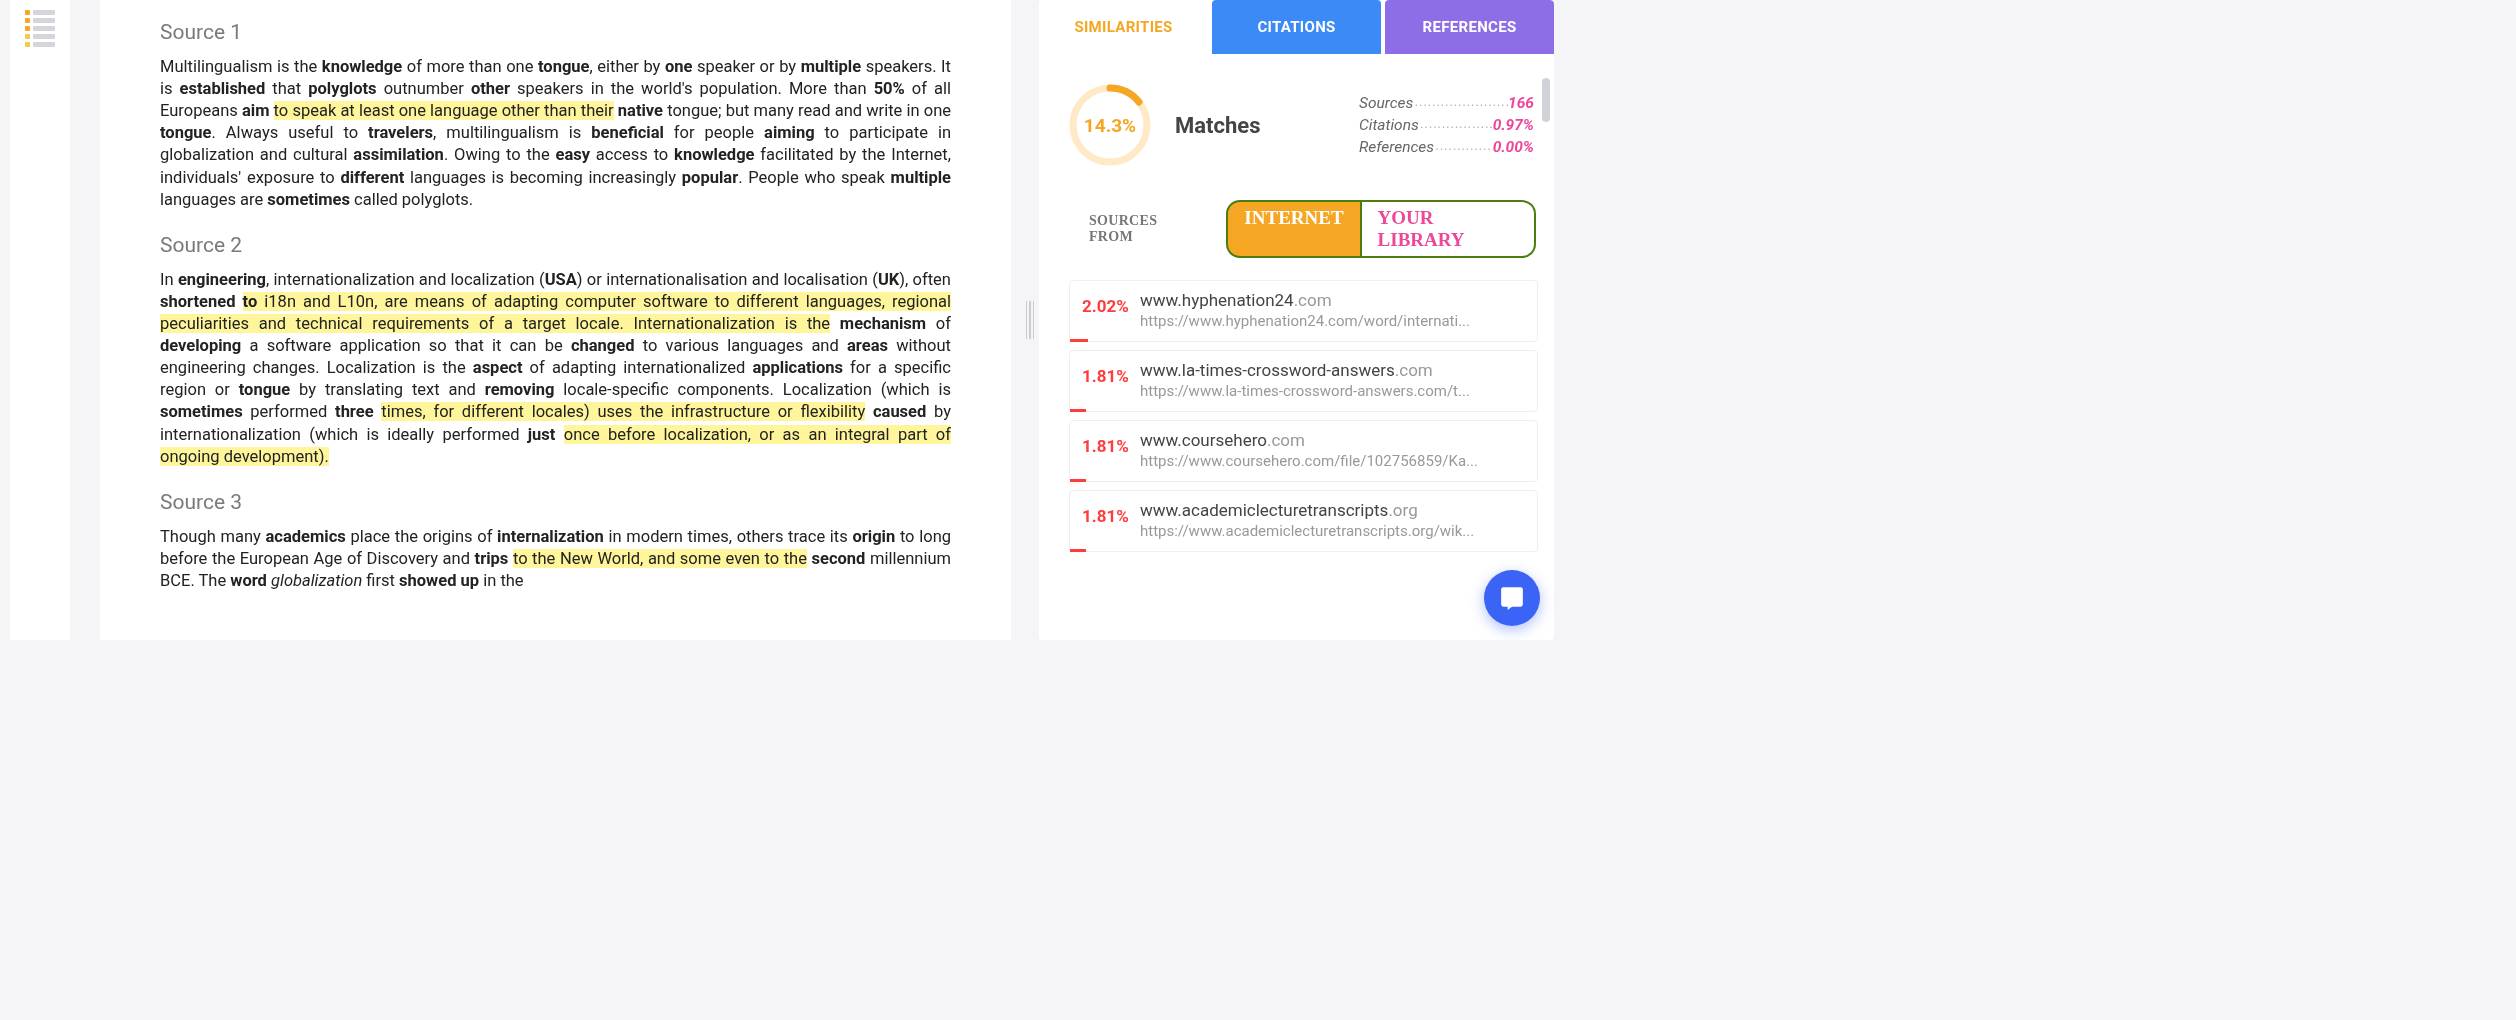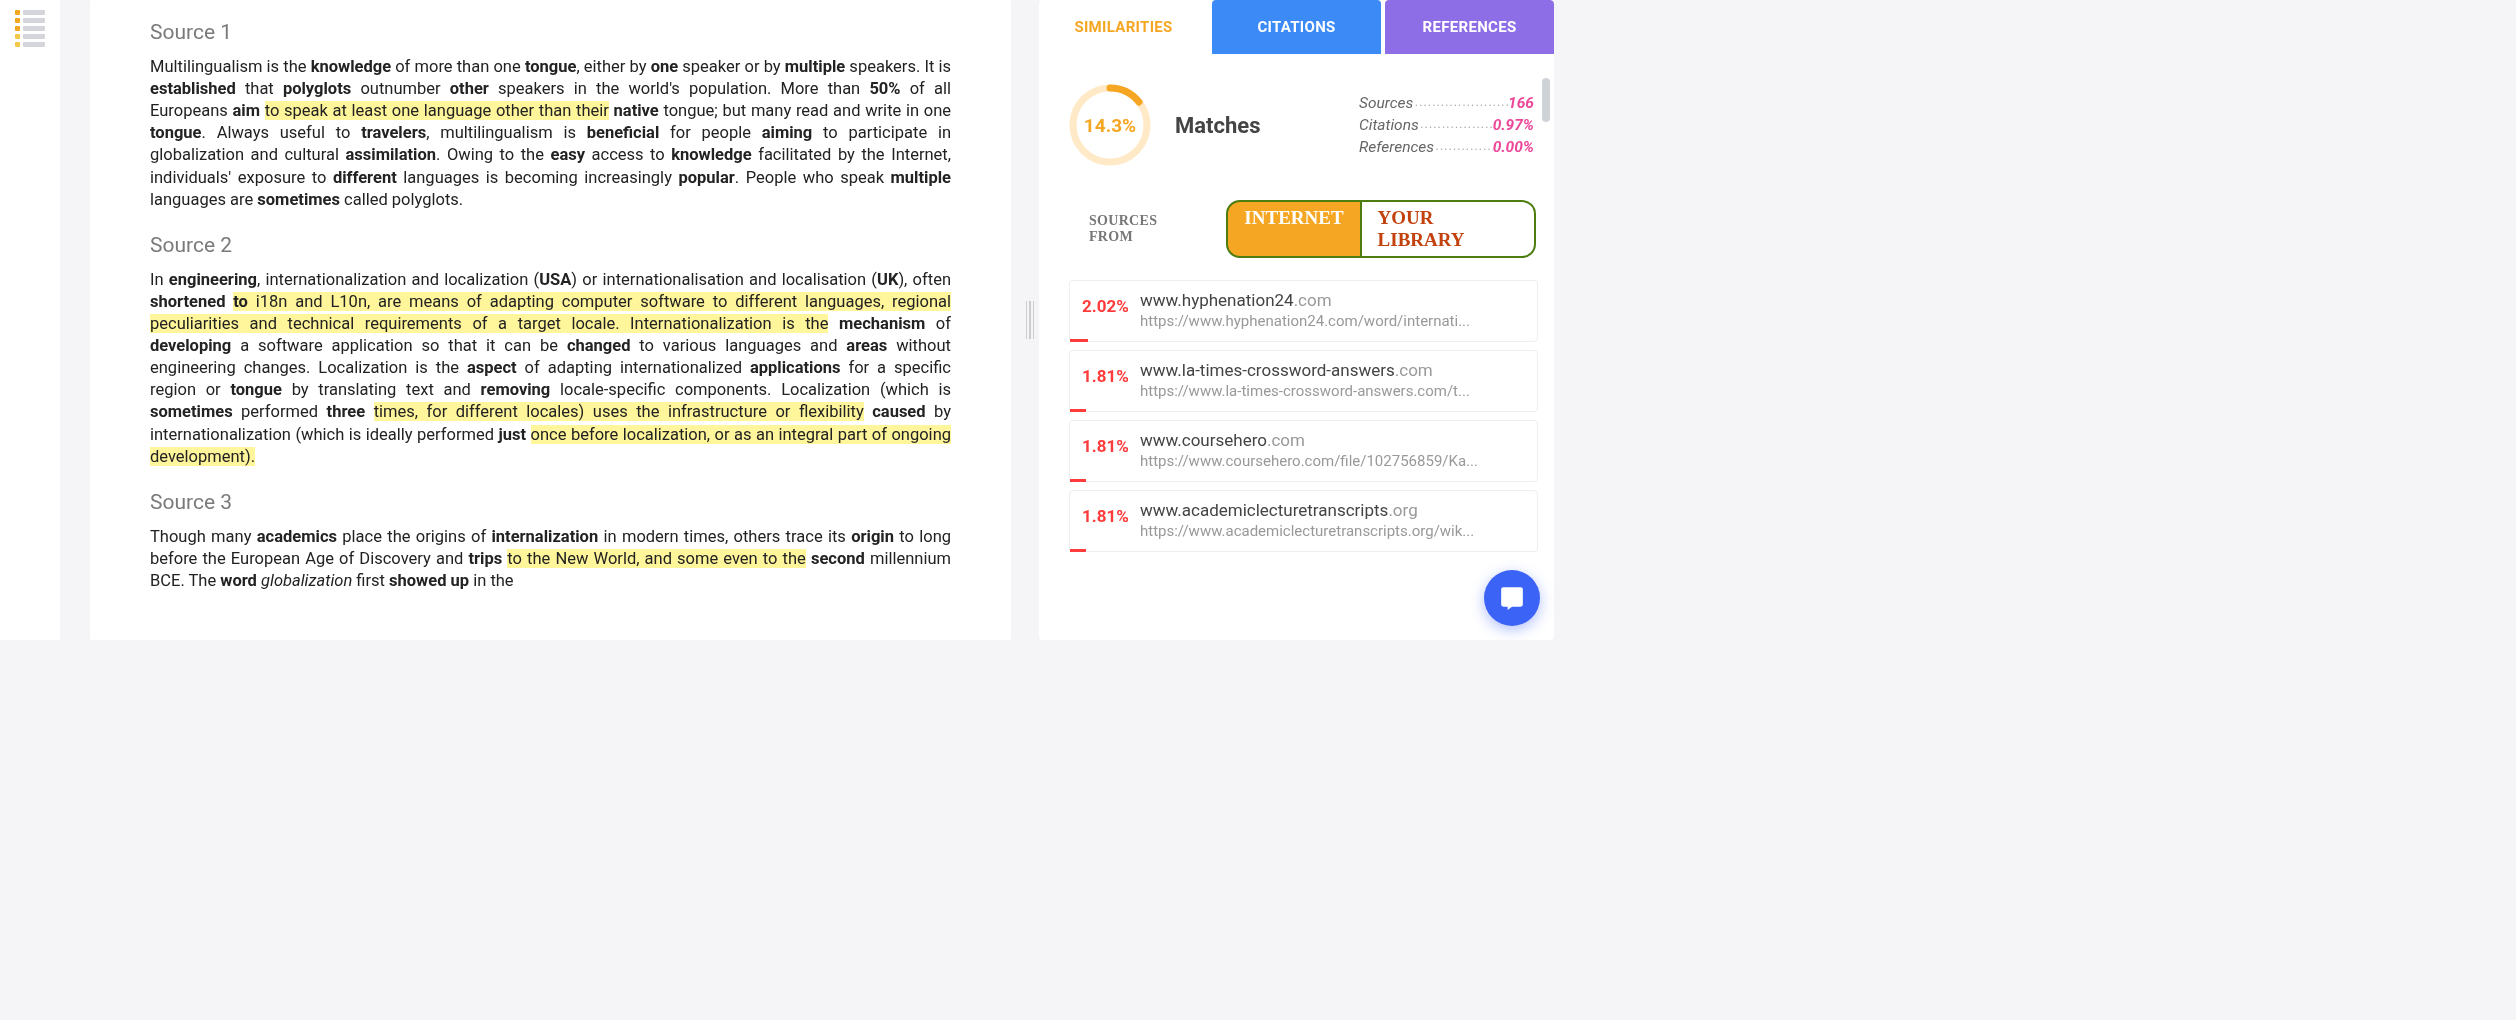"Source 1" .app { padding-left: none -> 10px }
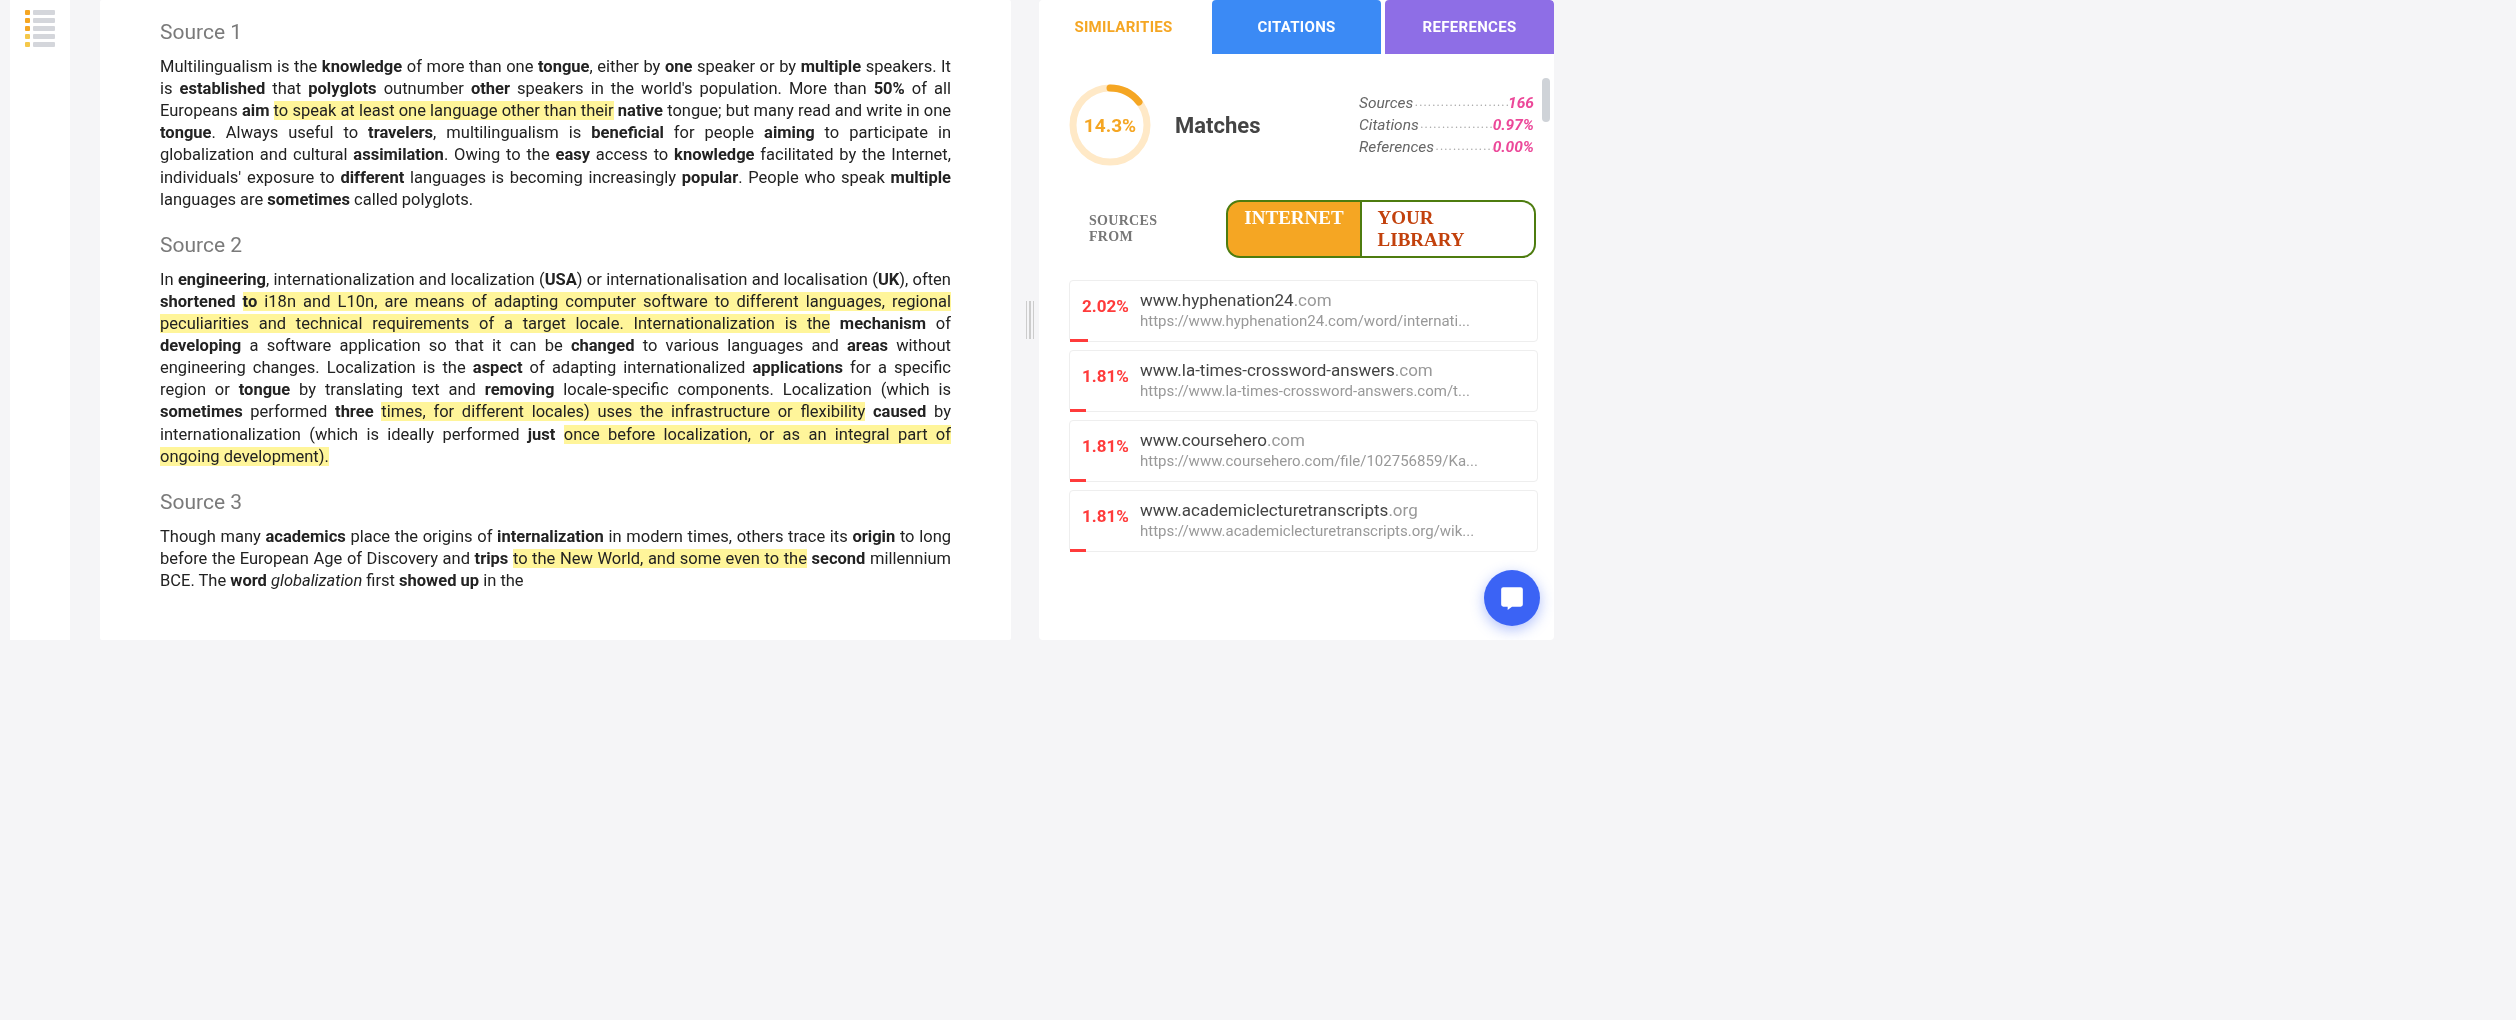"YOUR LIBRARY" .pill.inactive { color: #c2410c -> #ec4899 }
